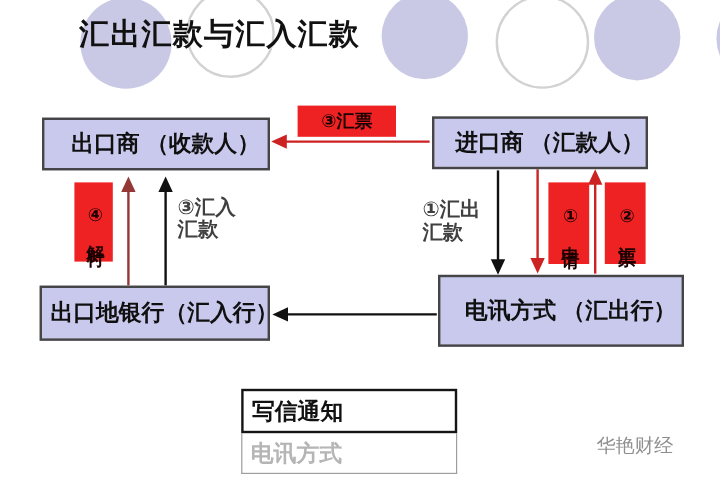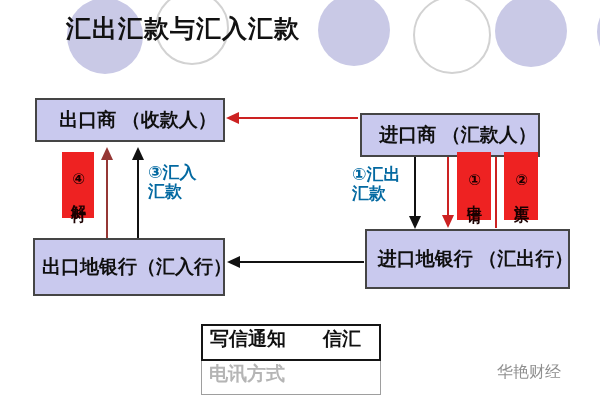"③汇票" div.redbox { html: none -> <div>③汇票</div> }
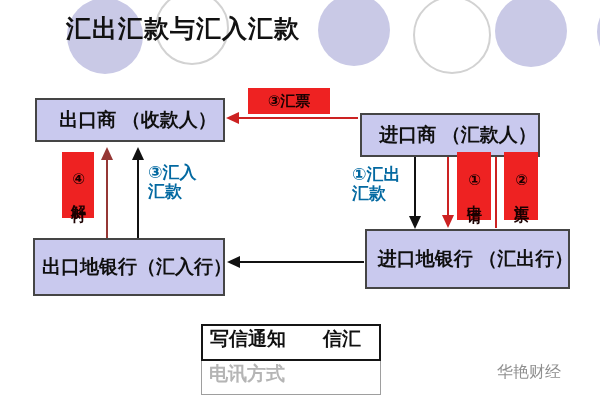"进口商 （汇款人）" .importer { margin-top: 16px -> none }
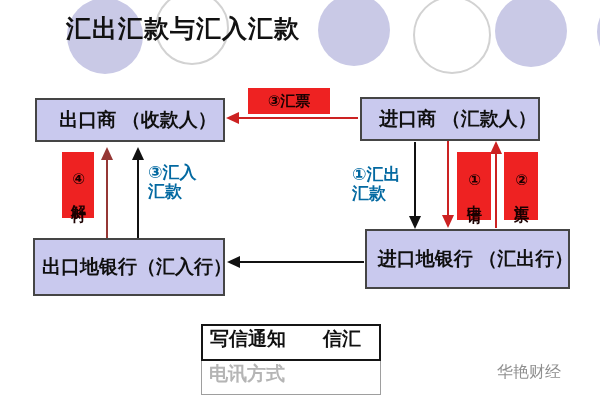"③汇入" .flabel { color: #0369a1 -> #404040 }
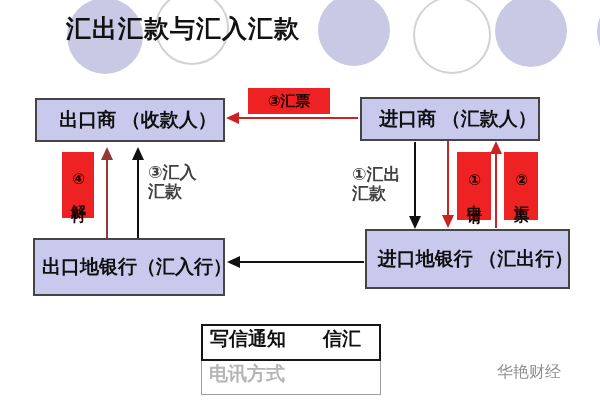"出口地银行（汇入行）" .exporter-bank { height: 58px -> 46px }
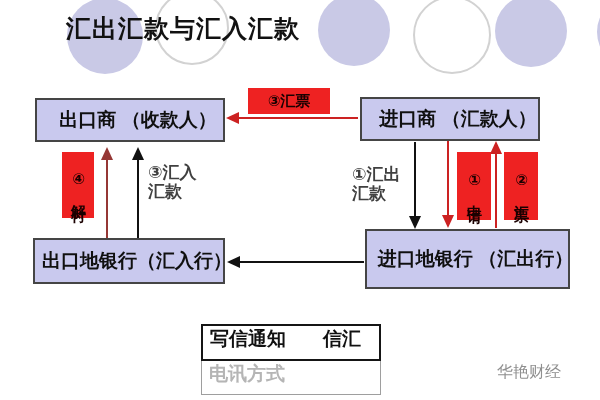"进口地银行 （汇出行）" div.node { text: 进口地银行 -> 电讯方式 }
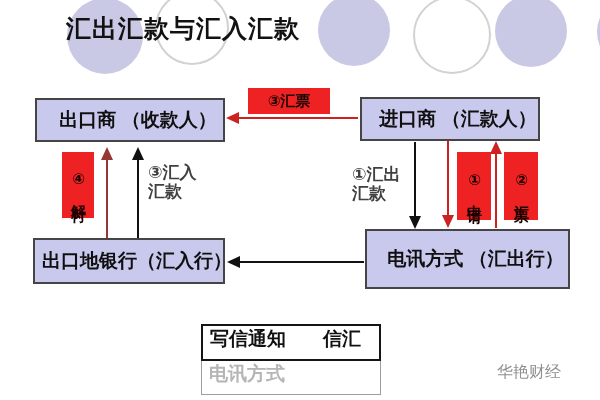"写信通知" .legend-row { align-items: none -> center }
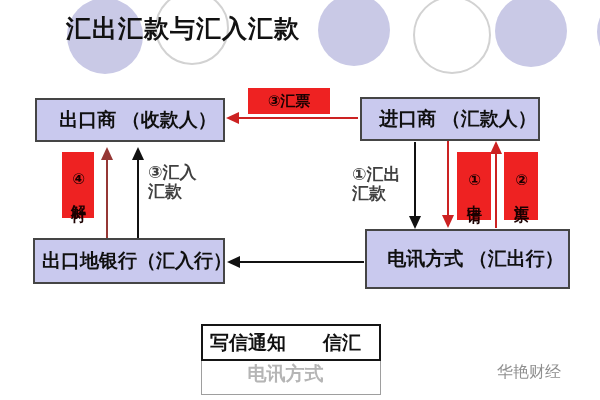"信汇" span { html: <span>信汇</span> -> none }
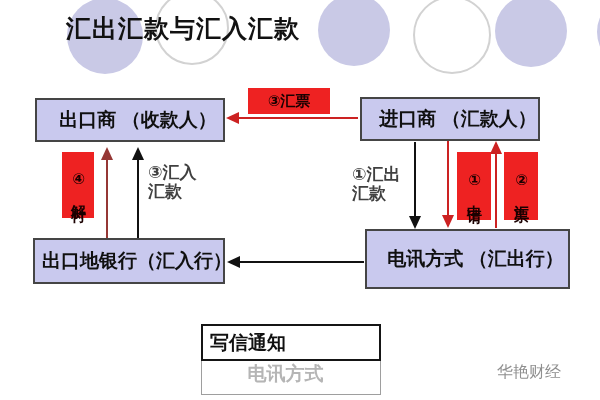"电讯方式" .legend-row.row2 { flex-direction: column -> none }
